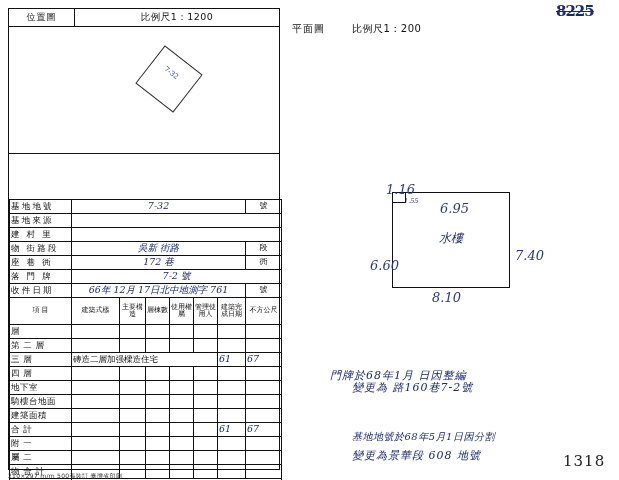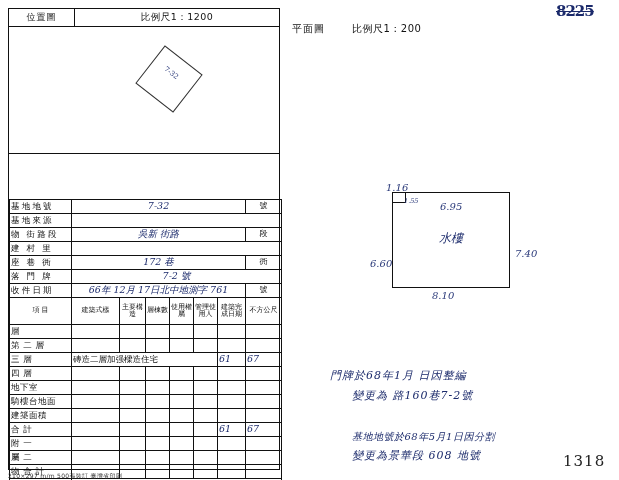"1.16" .dim { font-size: 10px -> 13px }
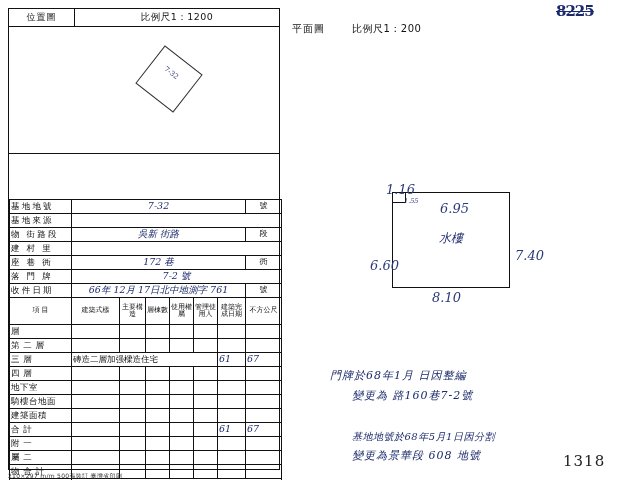"物 街路段" tr { order: before "建 村 里" -> after "建 村 里" }
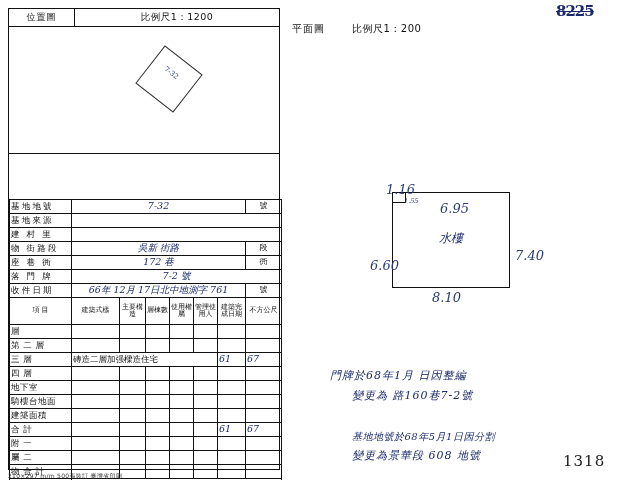"變更為 路160巷7-2號" .note2 { top: 388px -> 380px }
